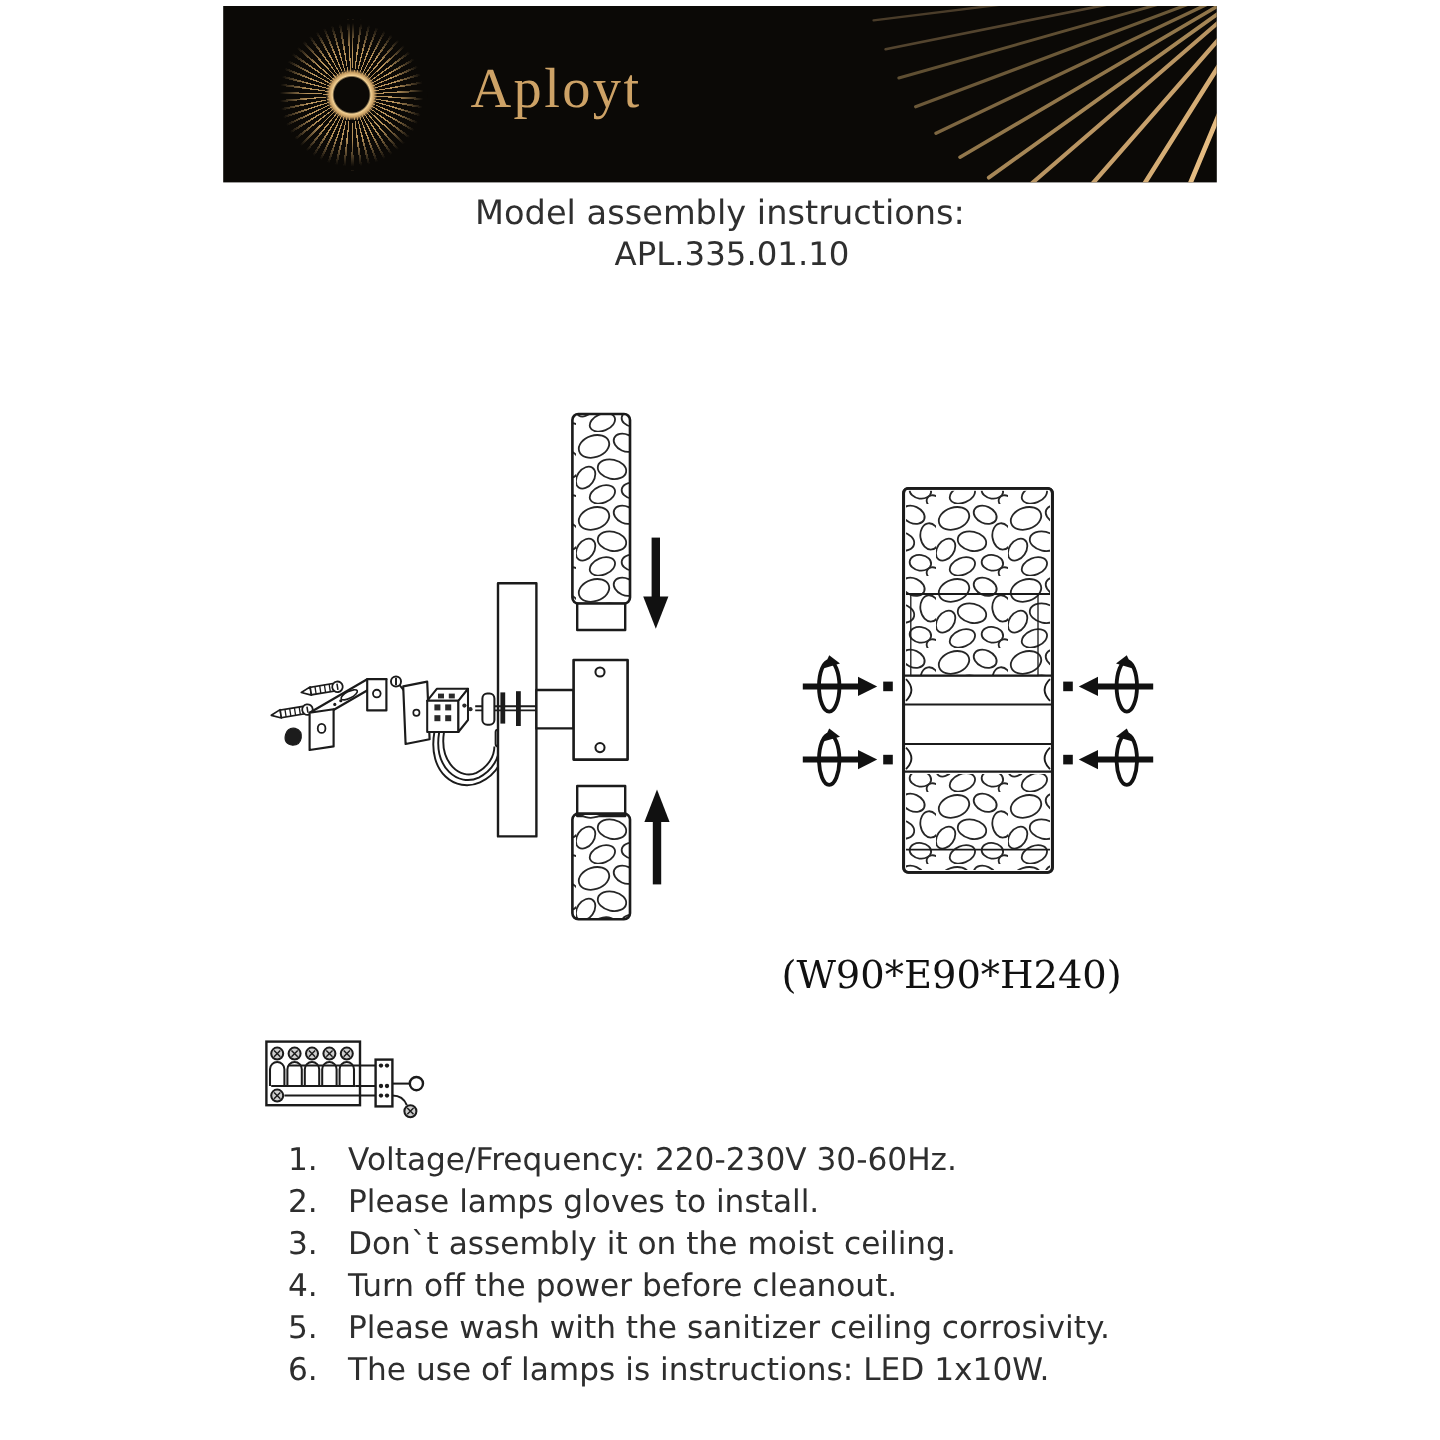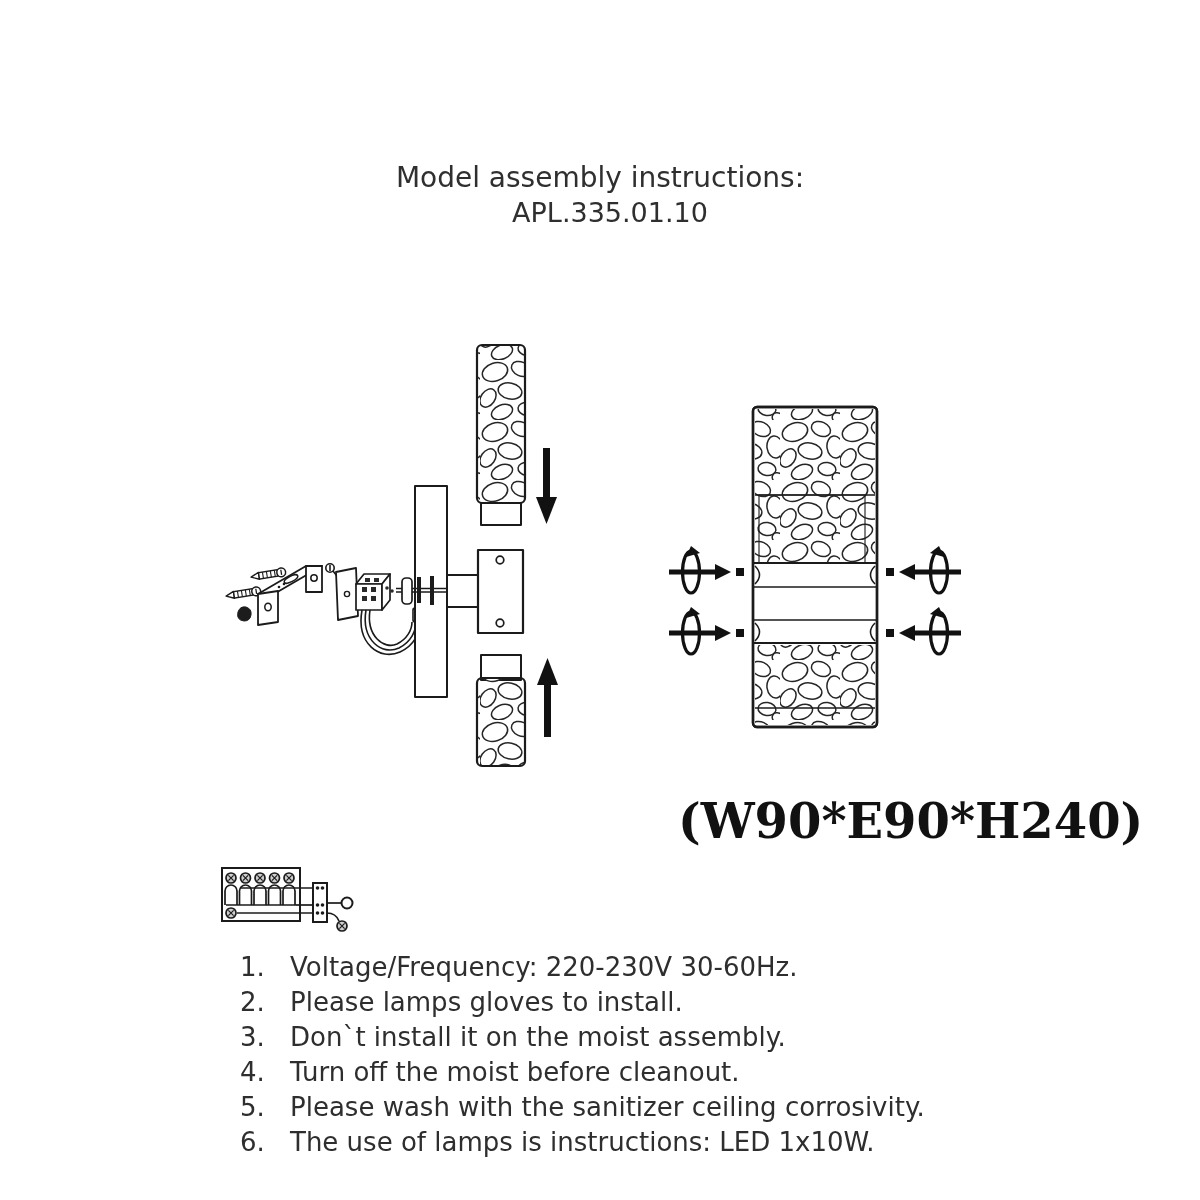"Aployt" div.banner { html: none -> <div> <svg> <g> <line></line> <line></line> <line></line> <line></line> <line></line> <line></line> <line></line> <line></line> <line></line> <line></line> <line></line> <line></line> <line></line> <line></line> </g> </svg> <div></div> <div>Aployt</div> </div> }
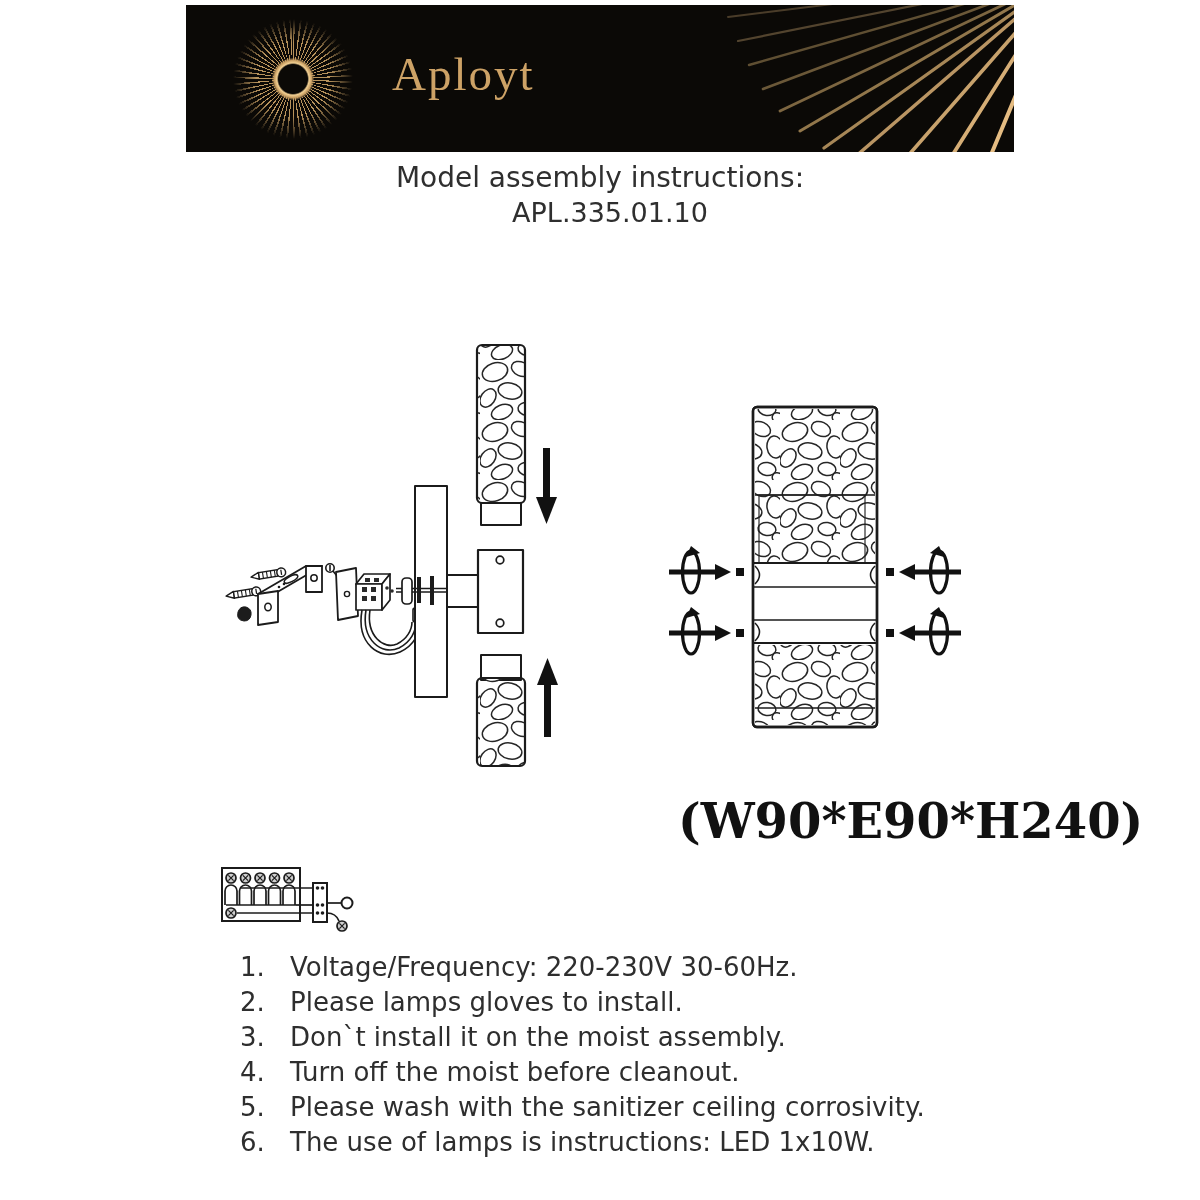"(W90*E90*H240)" .dims { font-size: 48px -> 32px; font-weight: 700 -> 400; left: 678px -> 623px }
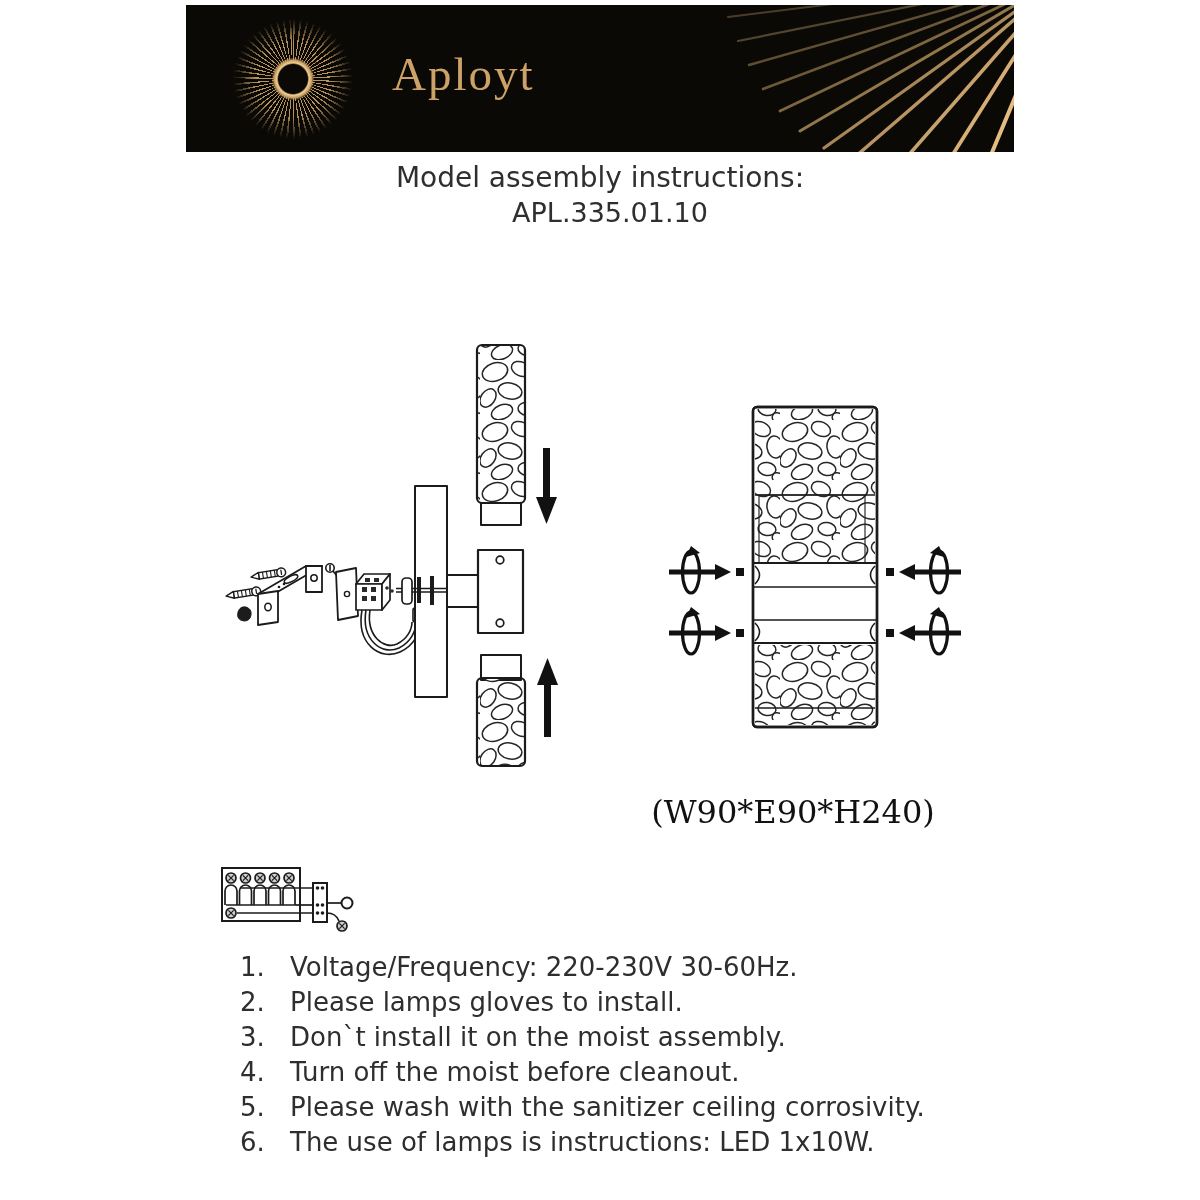"Don`t install it on the" span.txt { text: install it on the moist assembly -> assembly it on the moist ceiling }
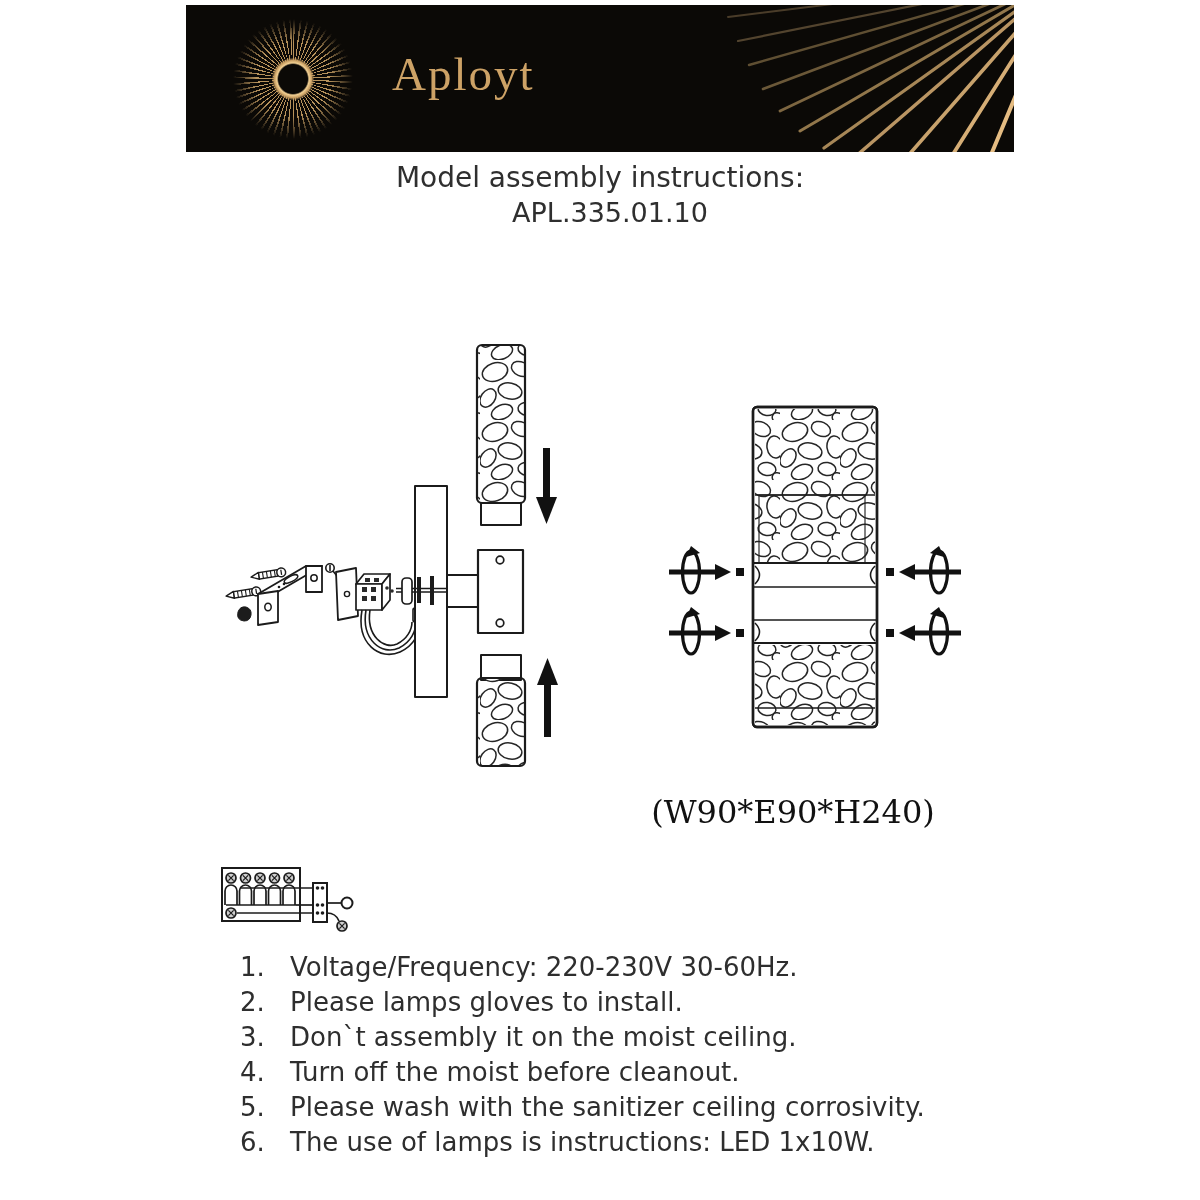"Turn off the moist before" span.txt { text: moist -> power }
